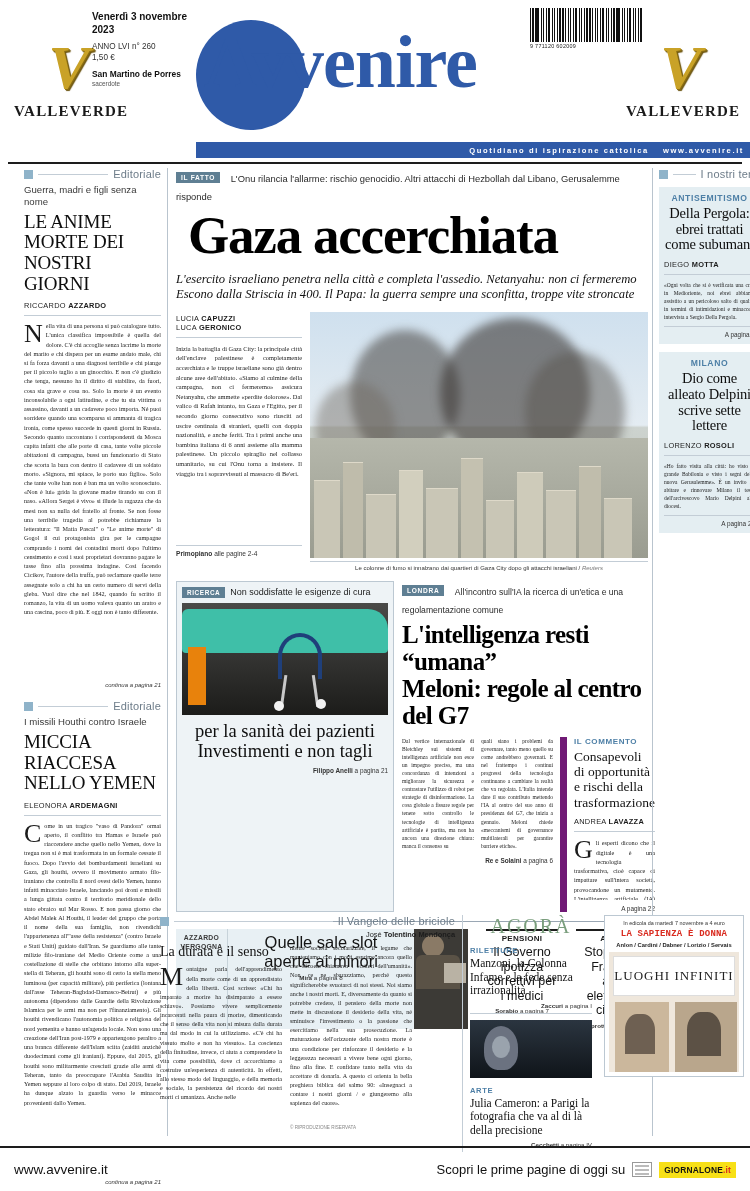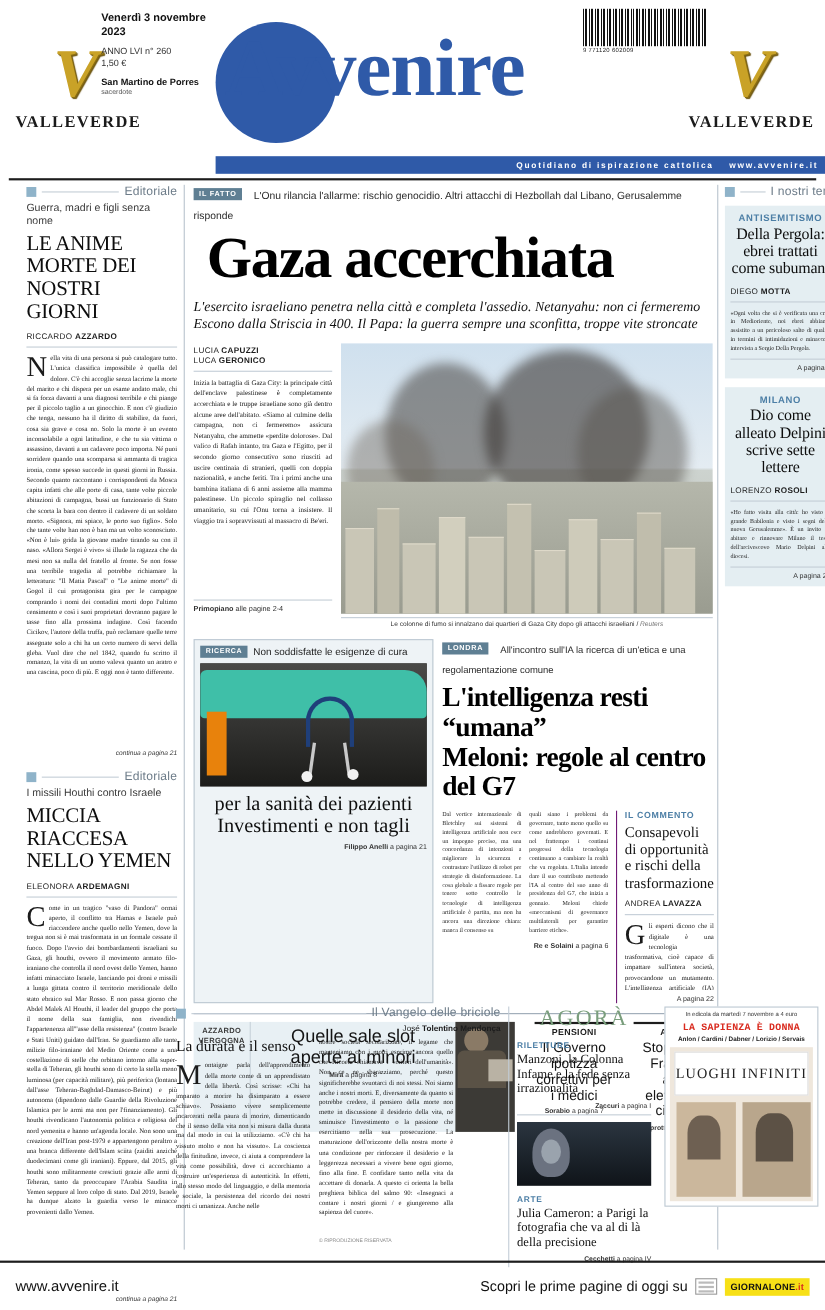"IL COMMENTO" .commento { border-left: 1px solid #701a75 -> 7px solid #701a75 }
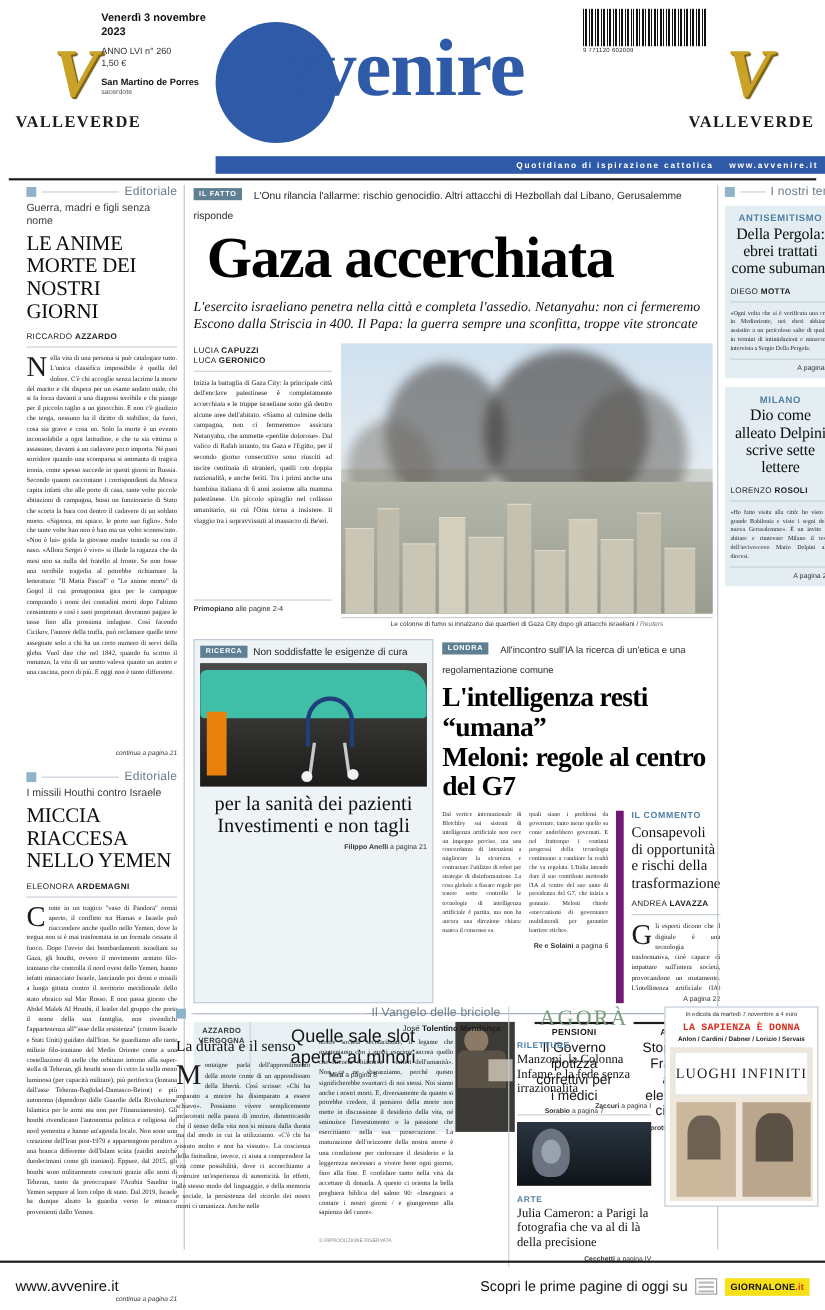"LUOGHI INFINITI" .promo-img { height: 140px -> 120px }
